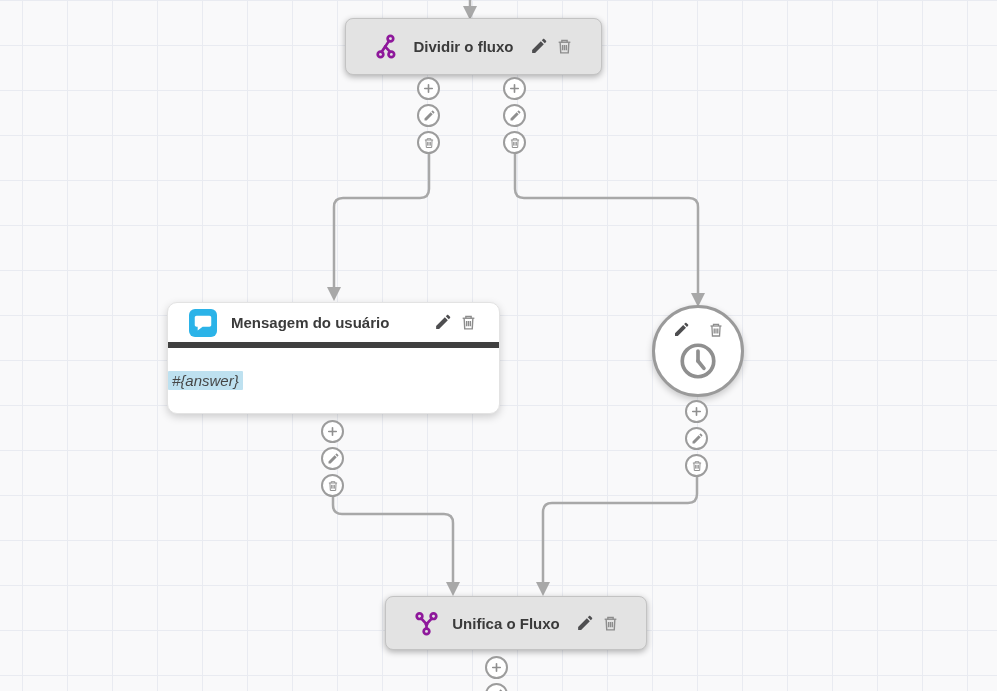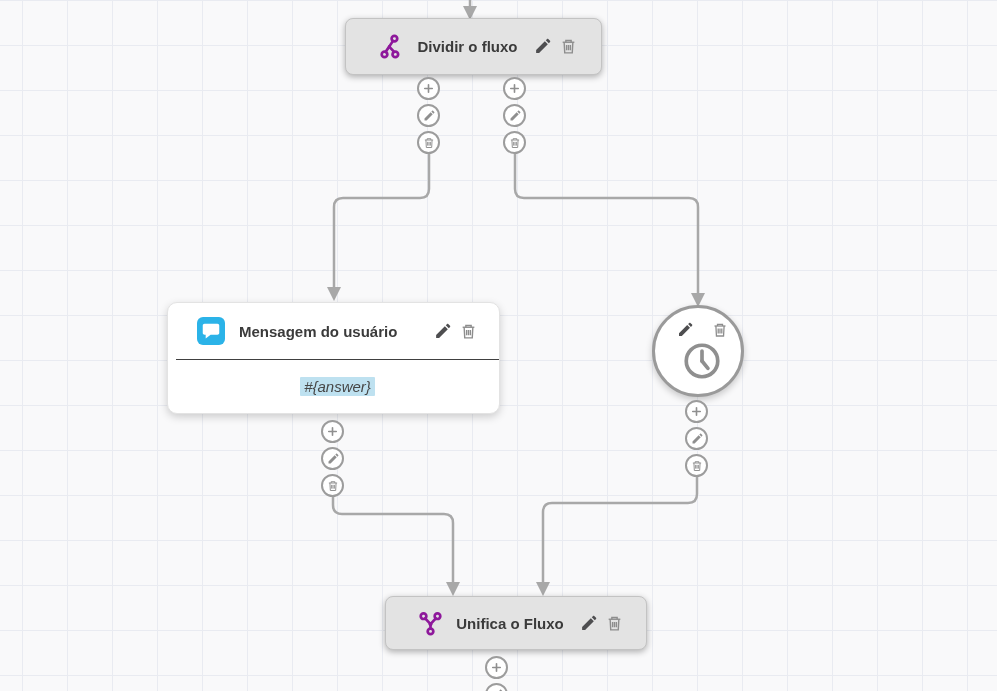"Dividir o fluxo" .node { padding-left: 8px -> none }
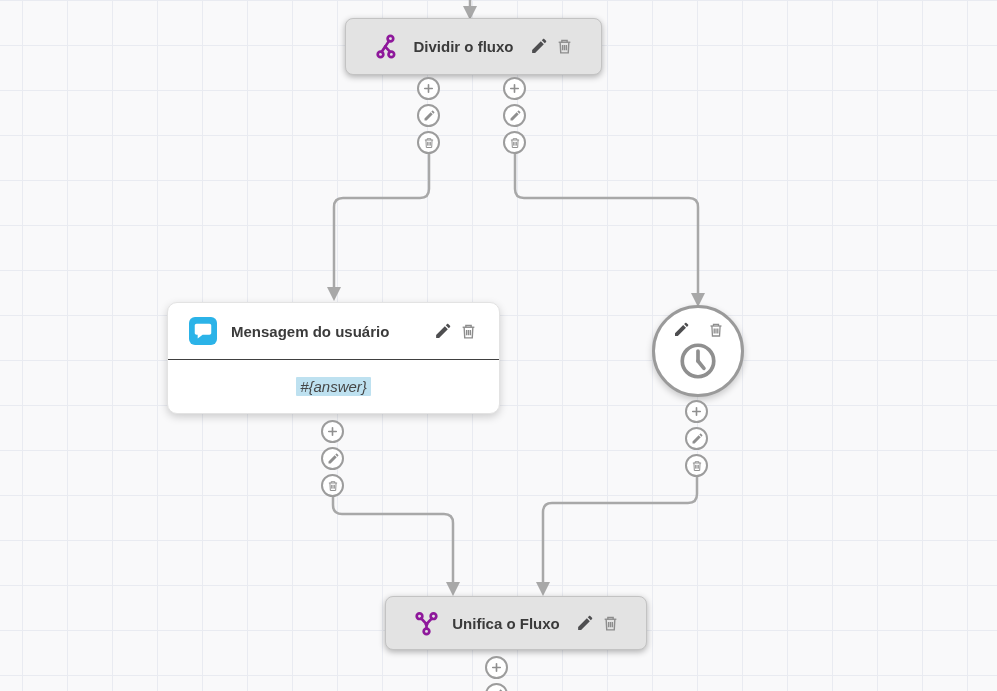"Mensagem do usuário" .card-header { border-bottom: 1px solid #404040 -> 6px solid #404040; height: 57px -> 45px }
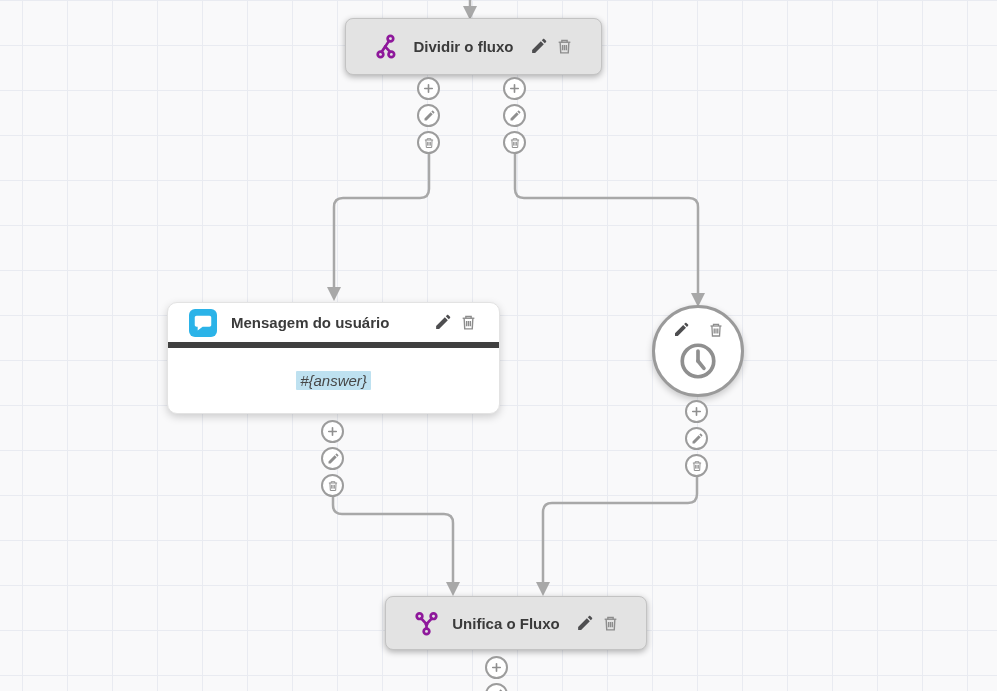"#{answer}" .card-body { justify-content: center -> flex-start }
